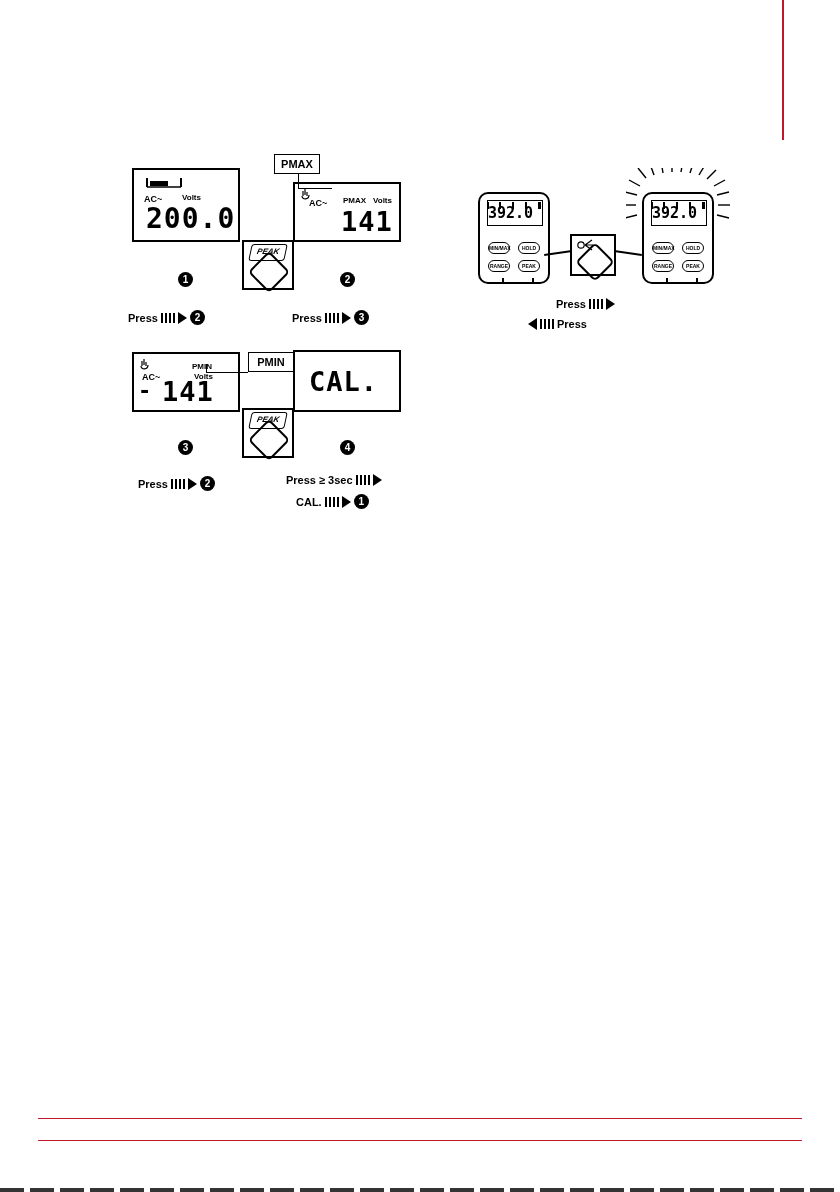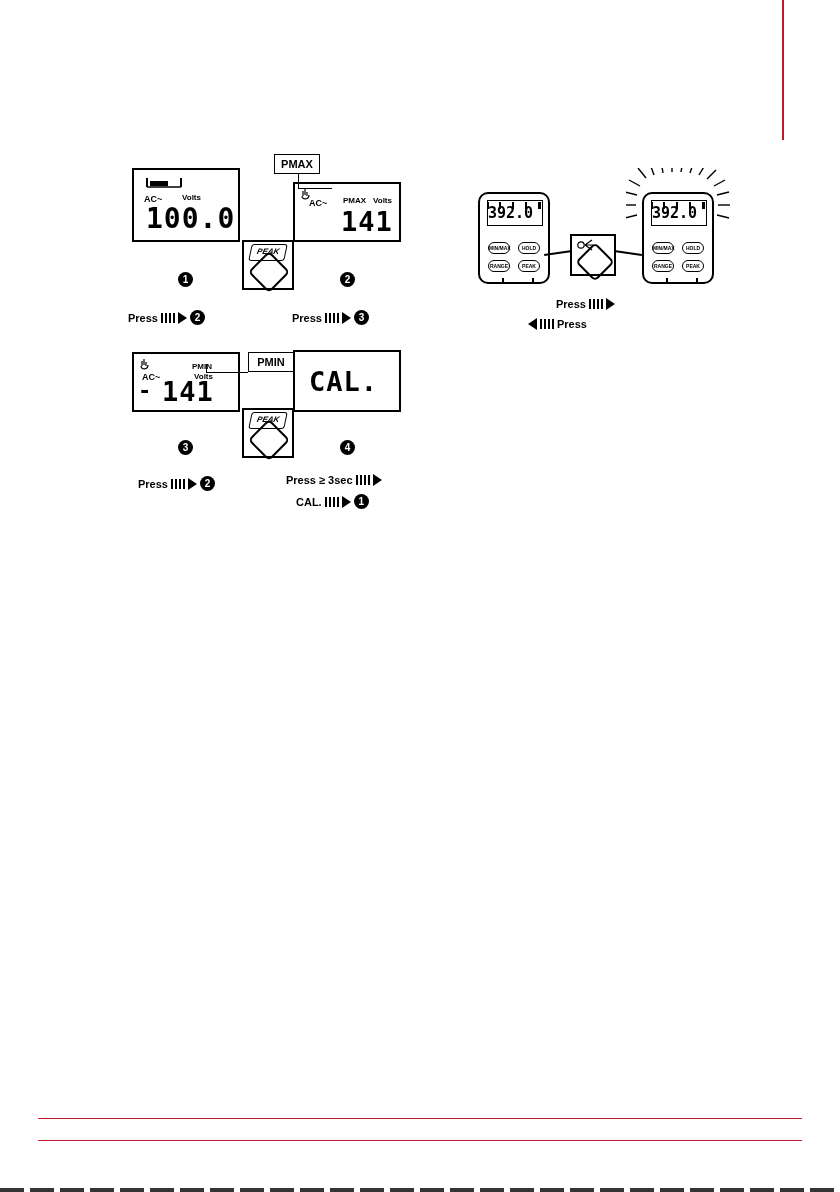"100.0" span.seg { text: 100.0 -> 200.0 }
